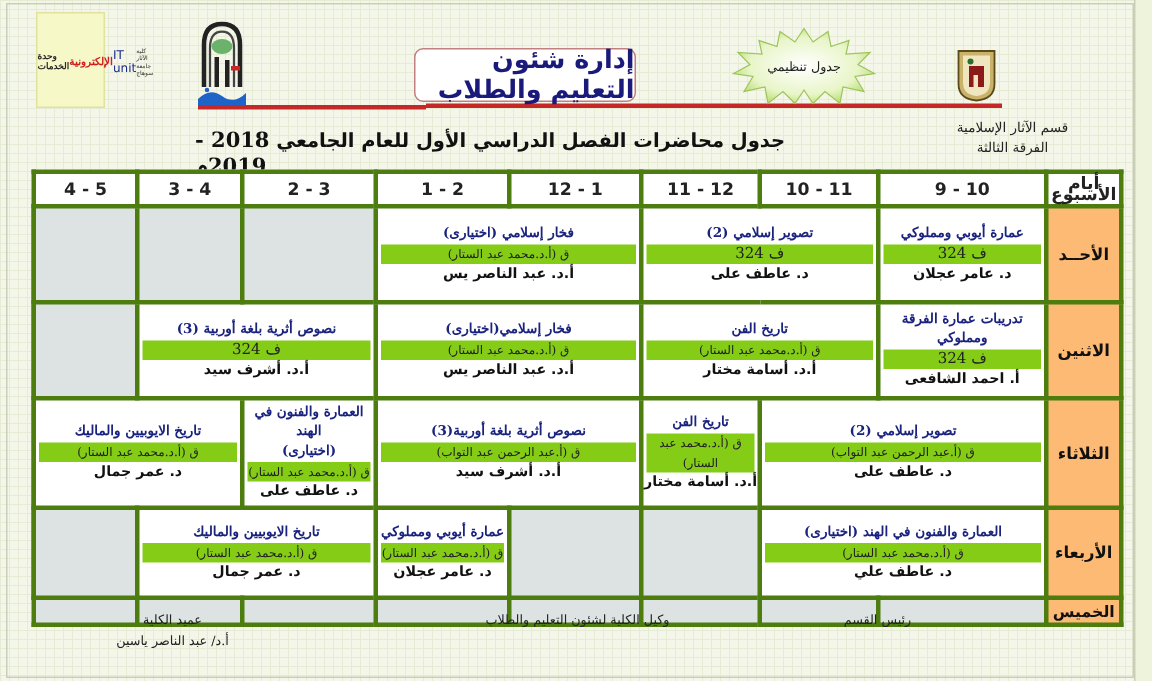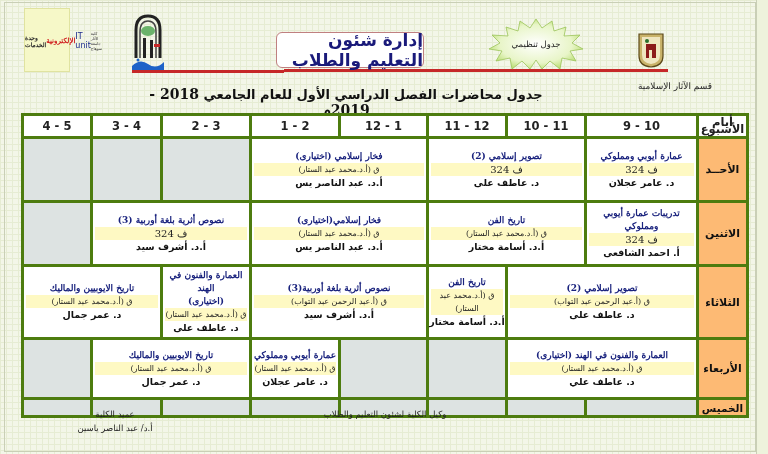"جدول محاضرات الفصل الدراسي الأول" .main-title { text-align: center -> left }
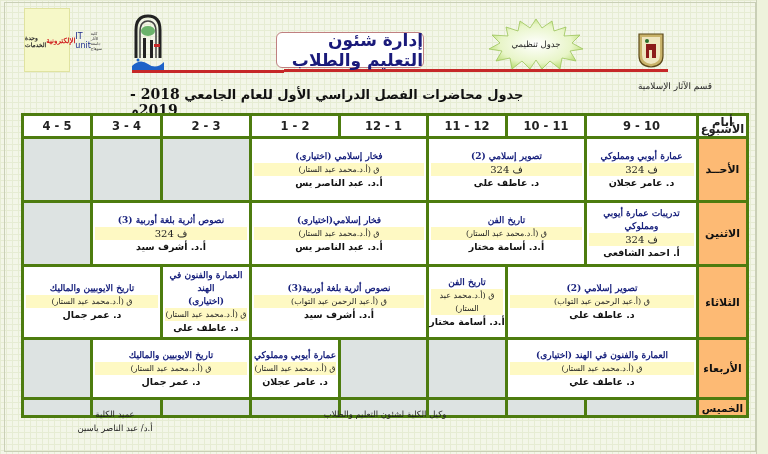"الفرقة الثالثة" div { html: none -> <div>الفرقة الثالثة</div> }
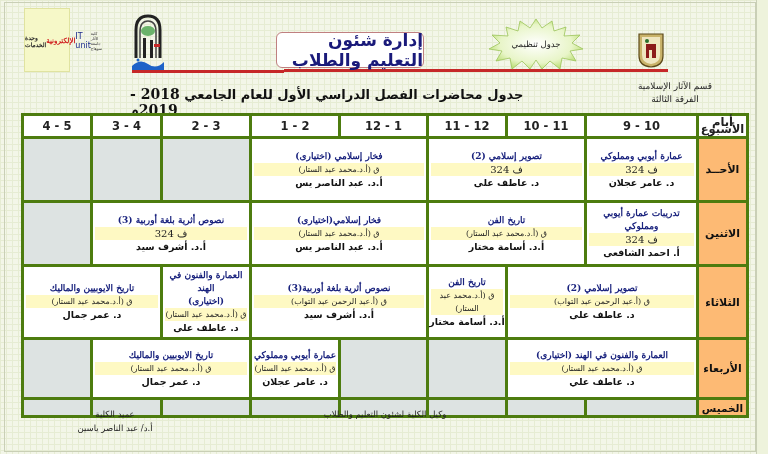"ق (أ.د.محمد عبد الستار)" .c-mid { background: #fef9c3 -> #84cc16 }
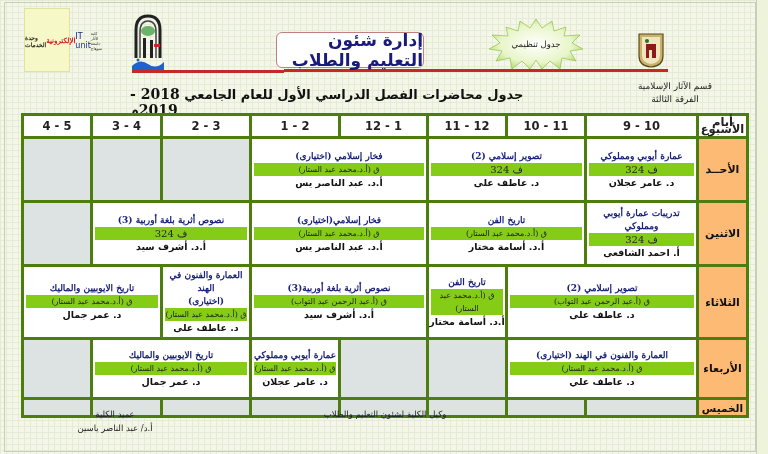"تدريبات عمارة أيوبي ومملوكي" div.c-title { text: أيوبي -> الفرقة }
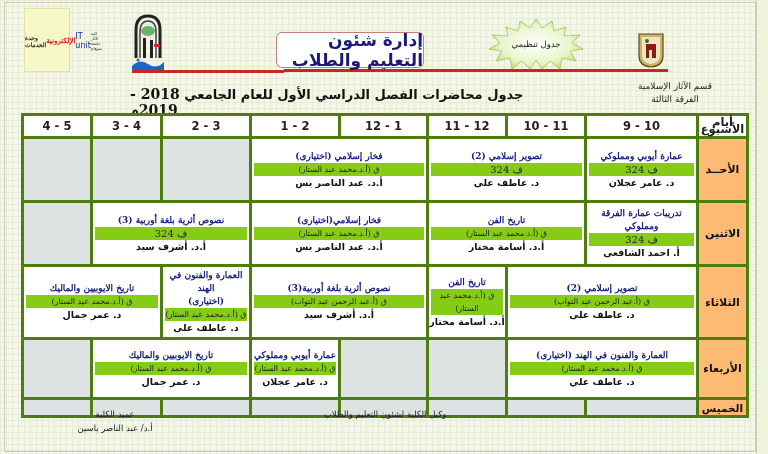"رئيس القسم" div { html: none -> <div>رئيس القسم</div> }
